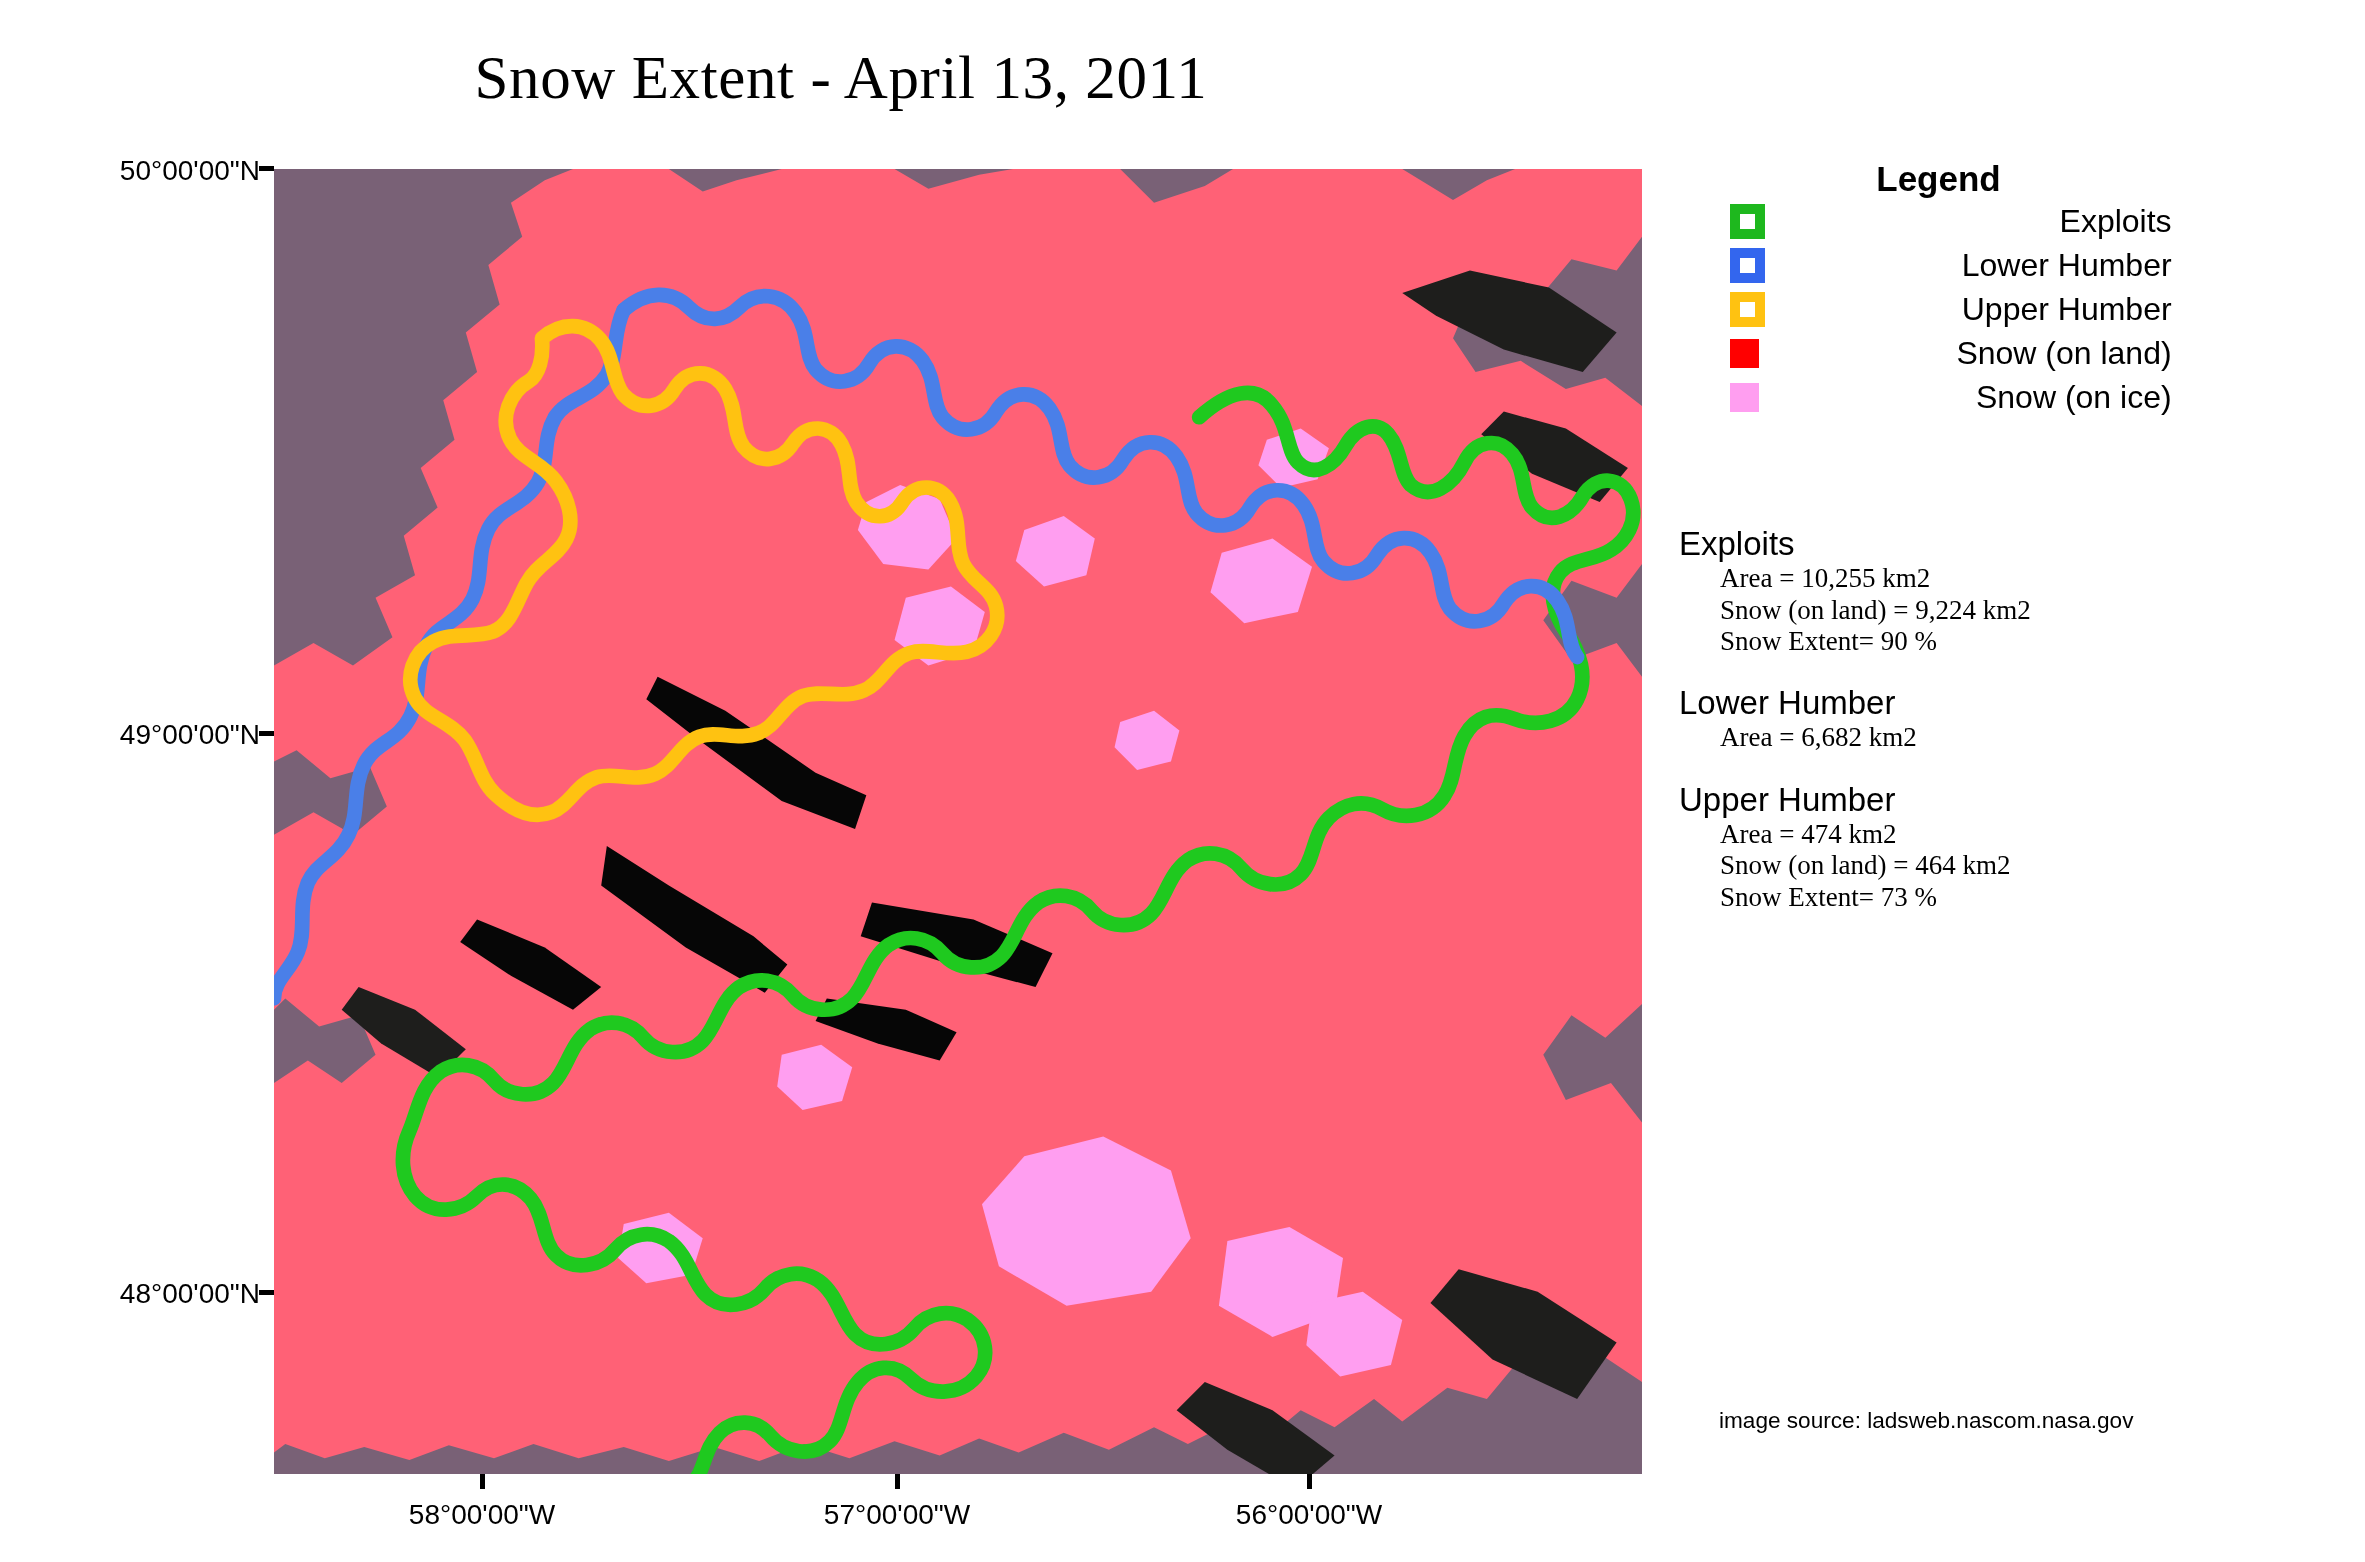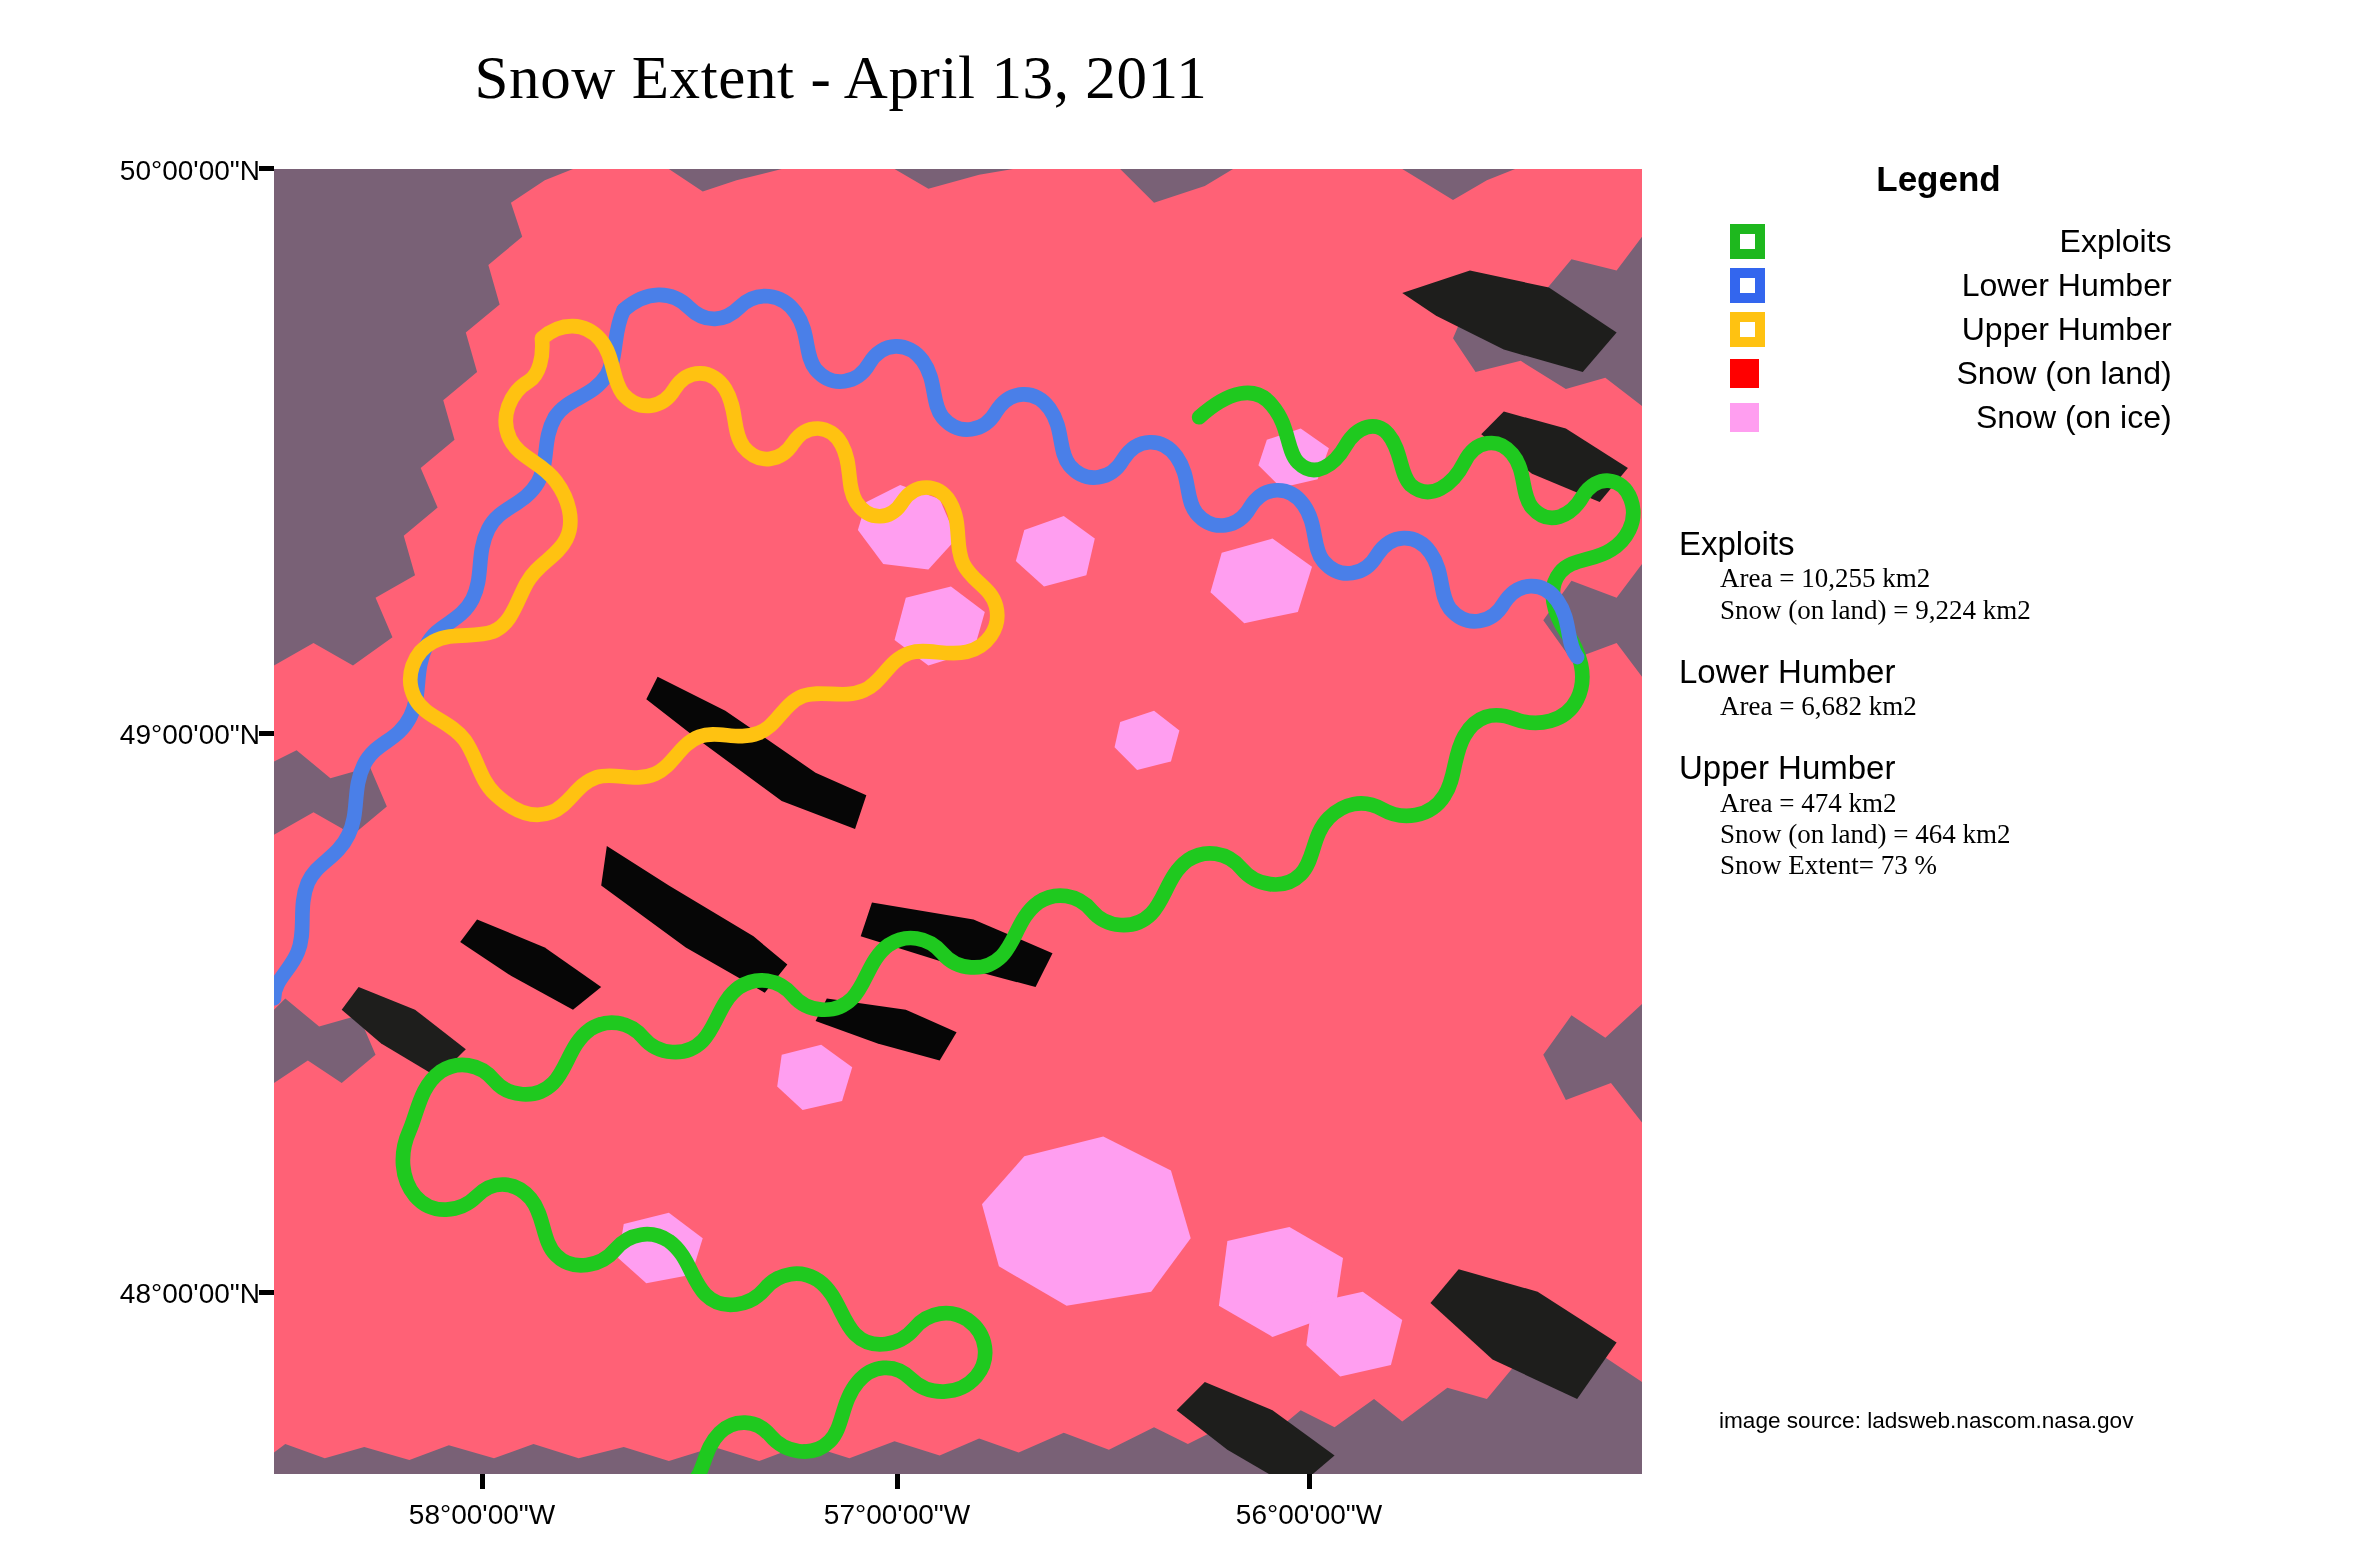"Legend" #legend-title { margin-bottom: 20px -> 0 }
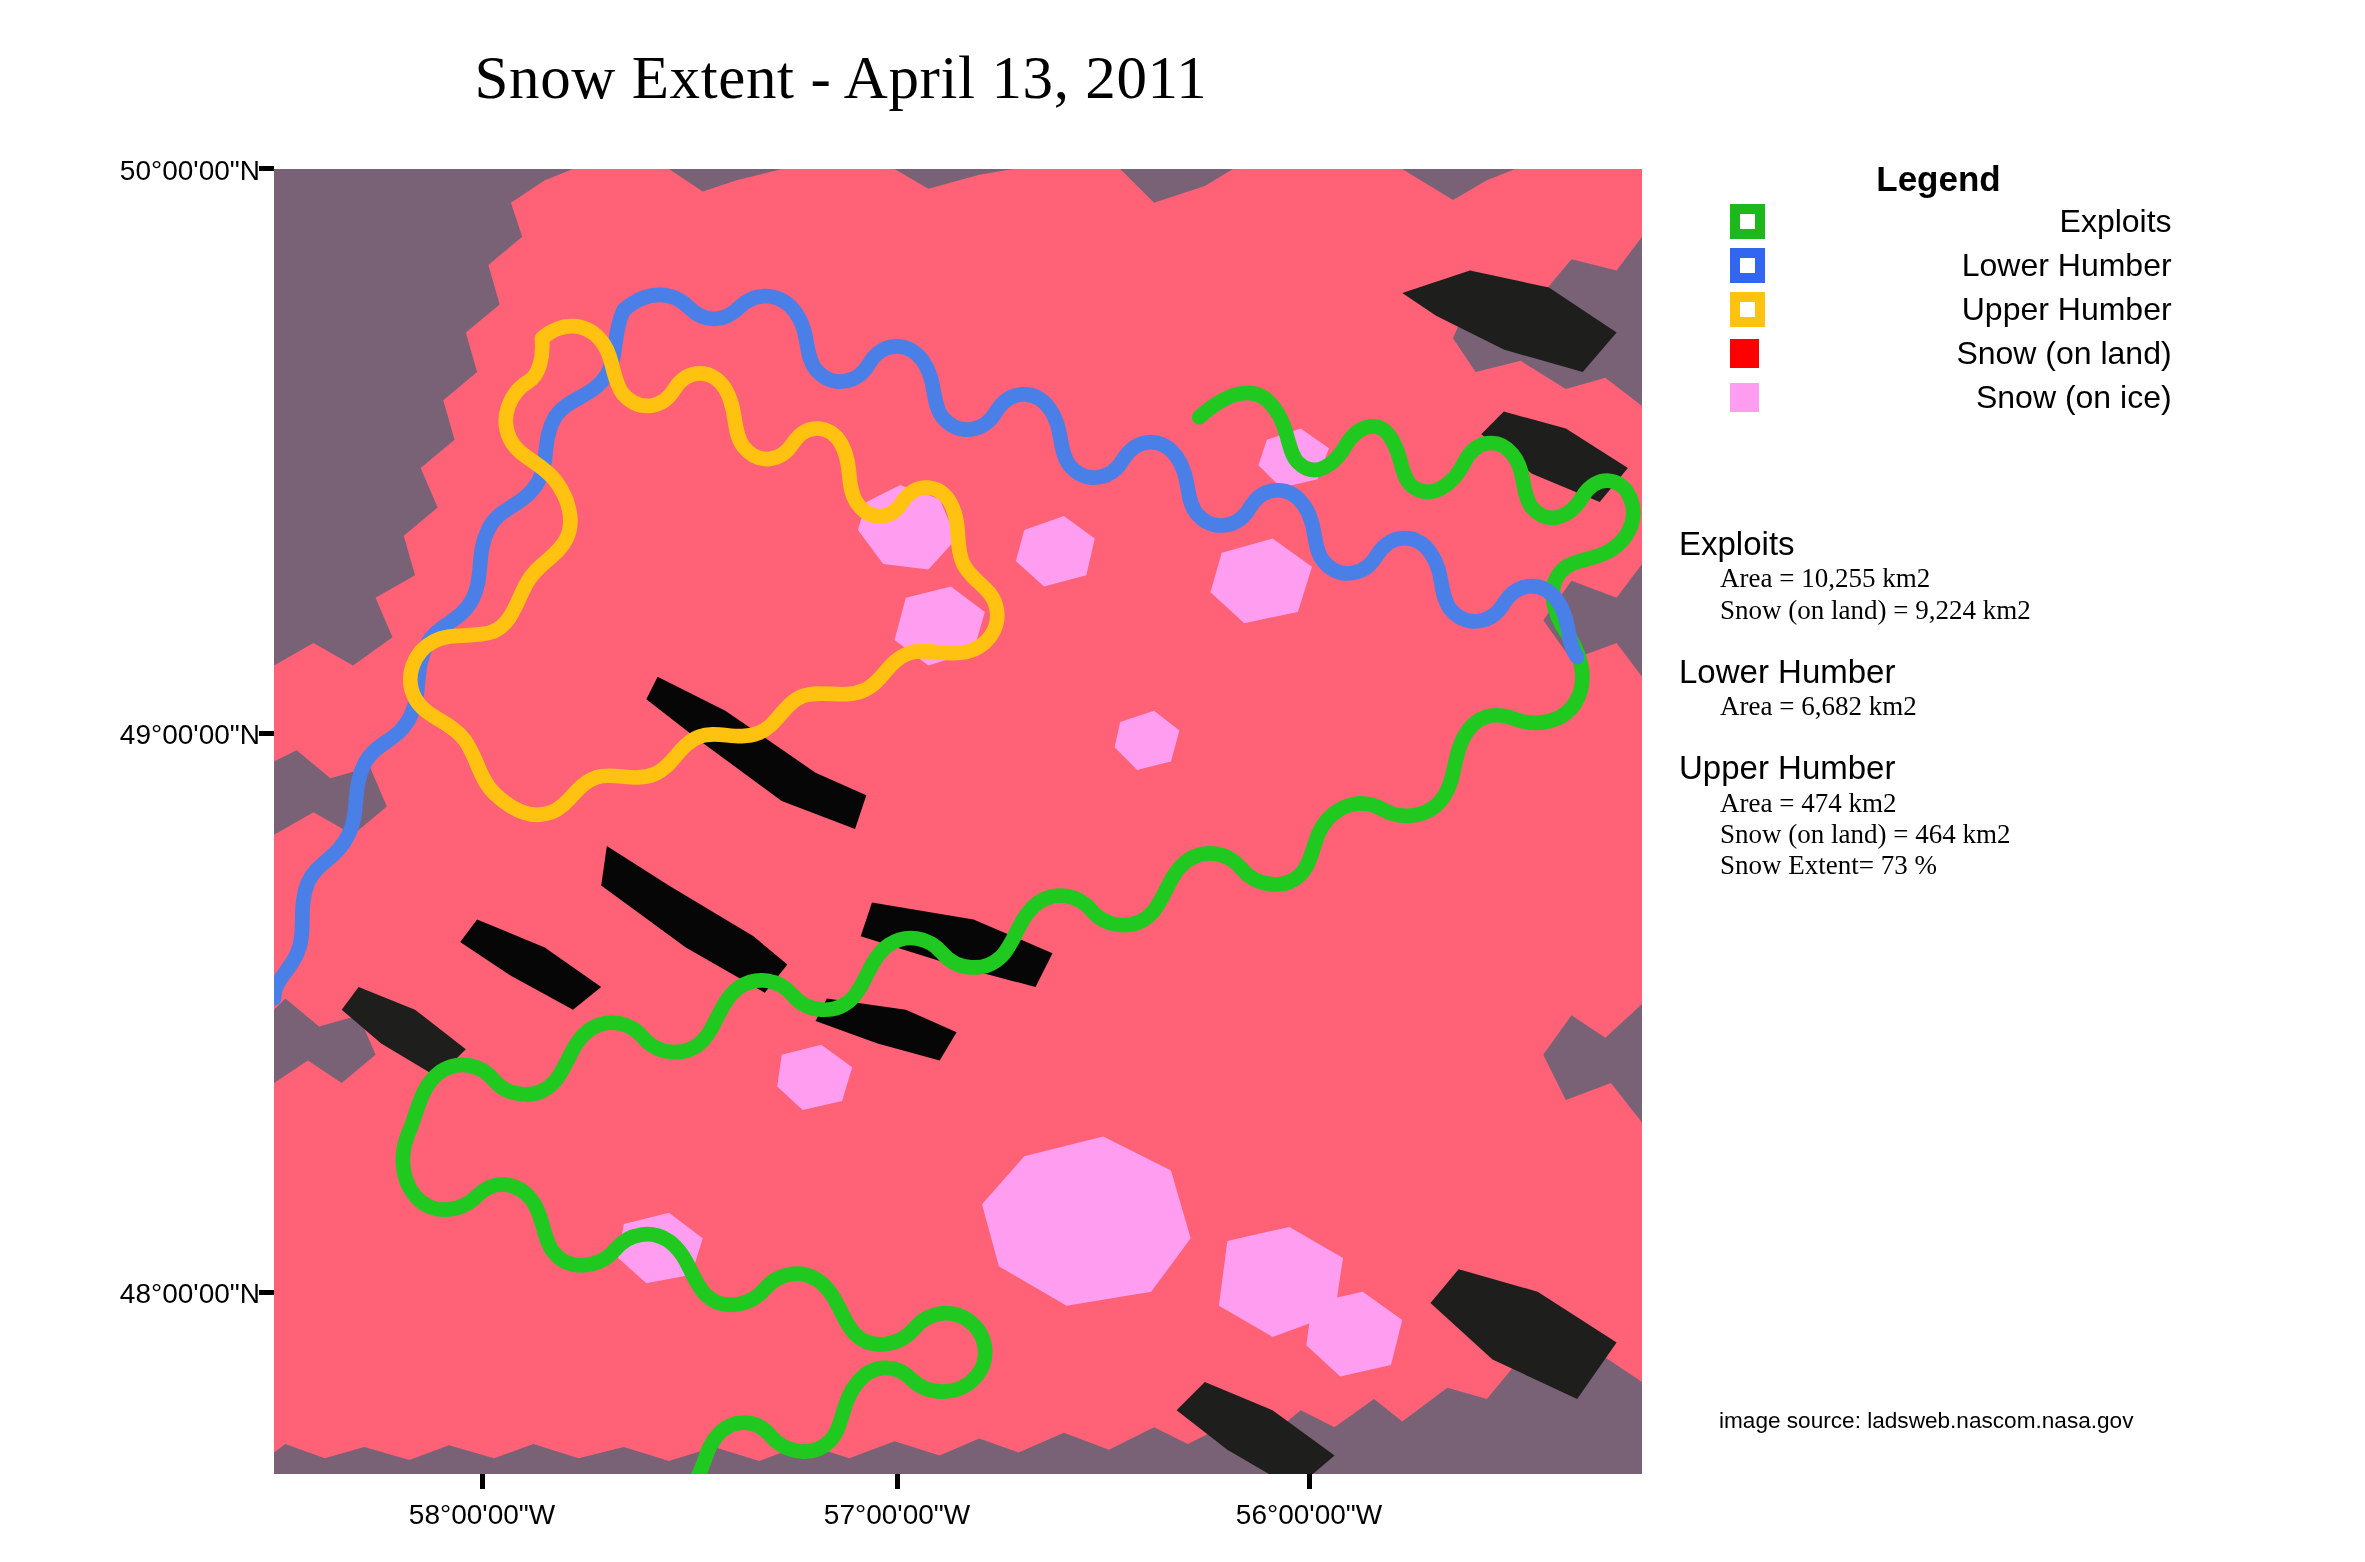"Snow Extent= 90 %" div.stat-line { html: none -> <div>Snow Extent= 90 %</div> }
